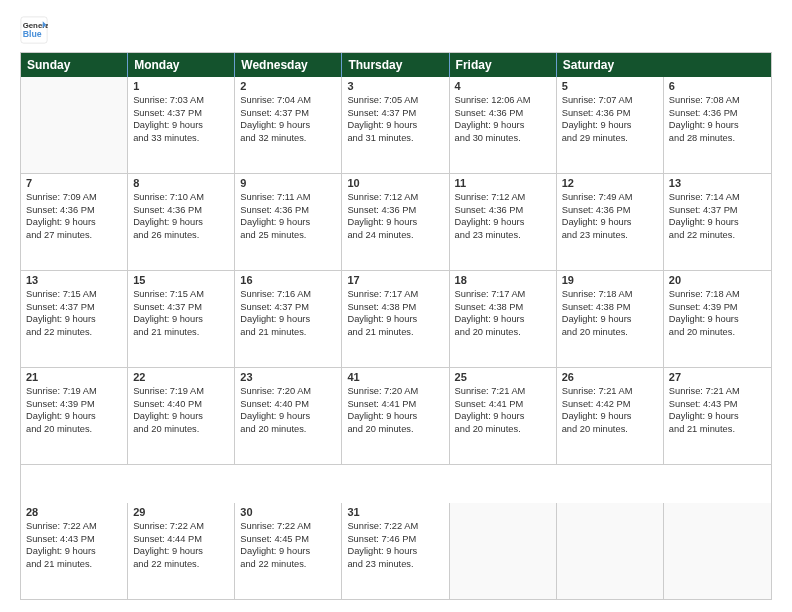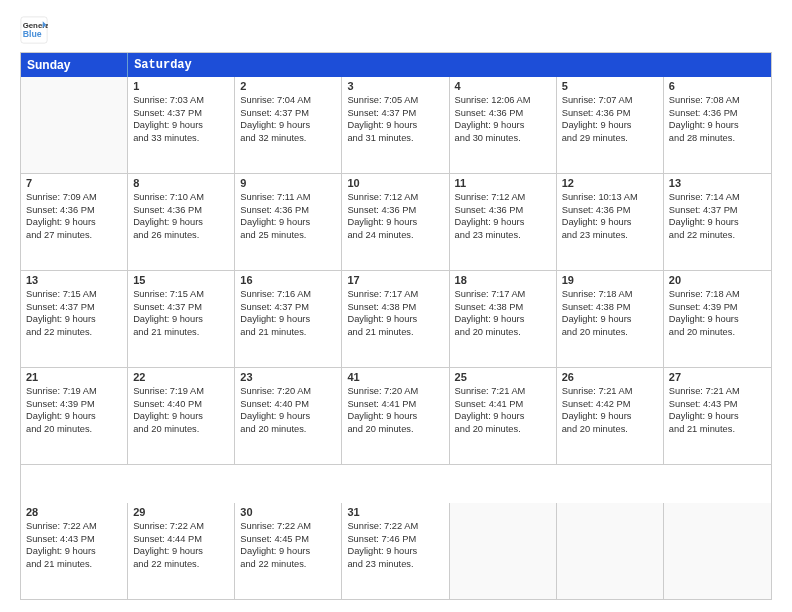"Sunday" .cal-header-row { background-color: #1d4ed8 -> #14532d }
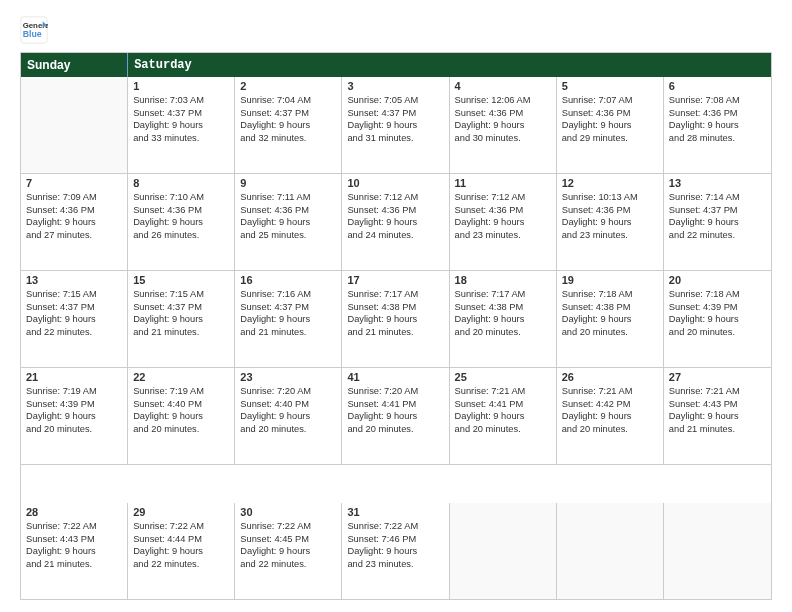"Monday" div.cal-header-cell { html: none -> <div>Monday</div> }
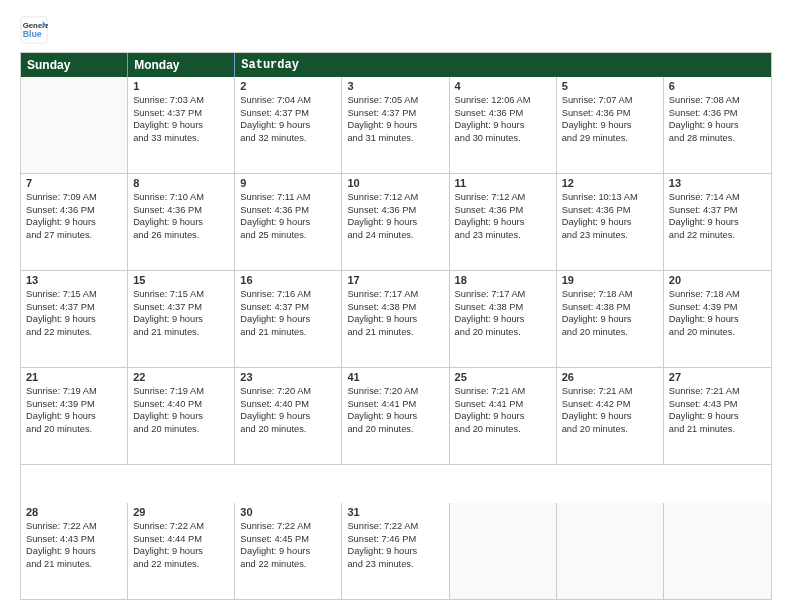"Wednesday" div.cal-header-cell { html: none -> <div>Wednesday</div> }
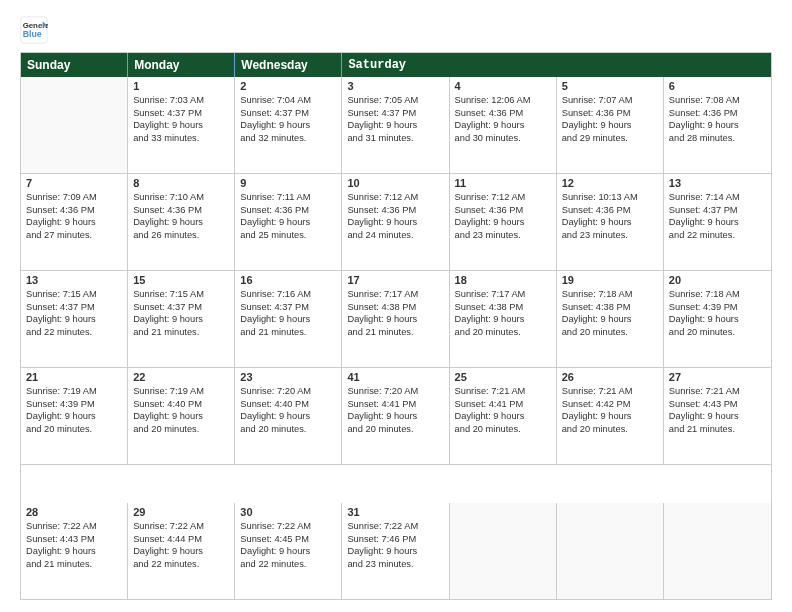"Thursday" div.cal-header-cell { html: none -> <div>Thursday</div> }
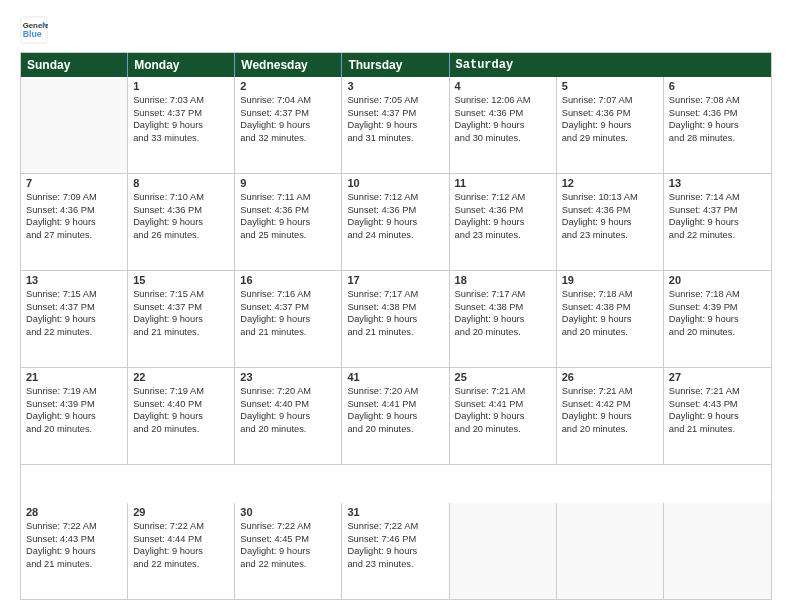"Friday" div.cal-header-cell { html: none -> <div>Friday</div> }
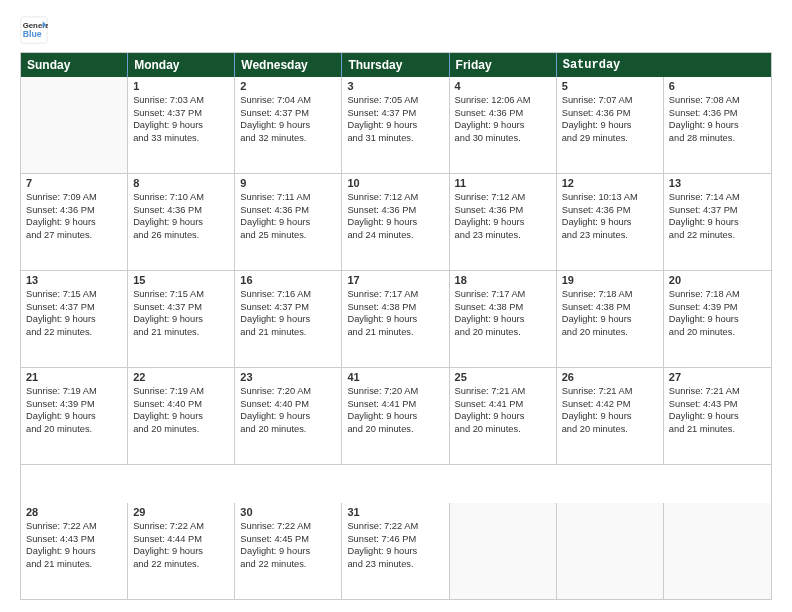"Saturday" .cal-header-cell:last-child { font-family: Liberation Mono, monospace -> none }
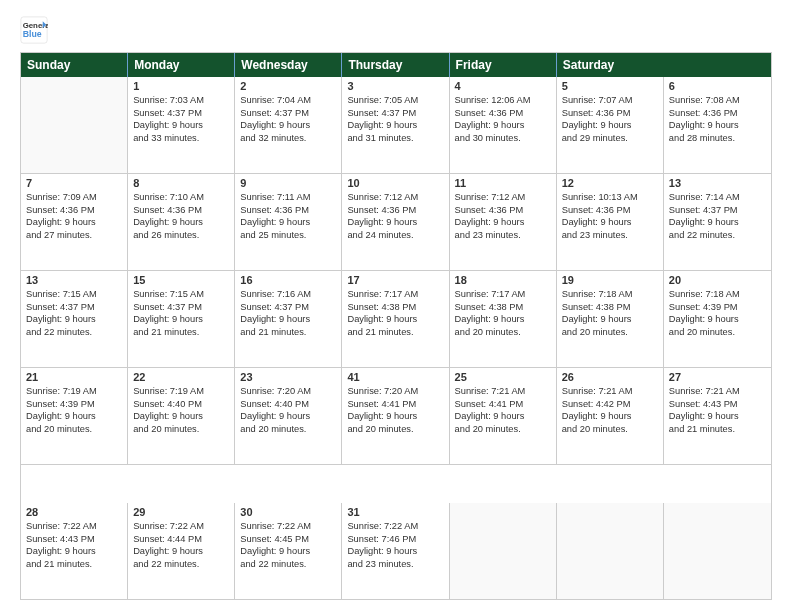"Sunrise: 10:13 AM" div.cell-line { text: 10:13 -> 7:49 }
